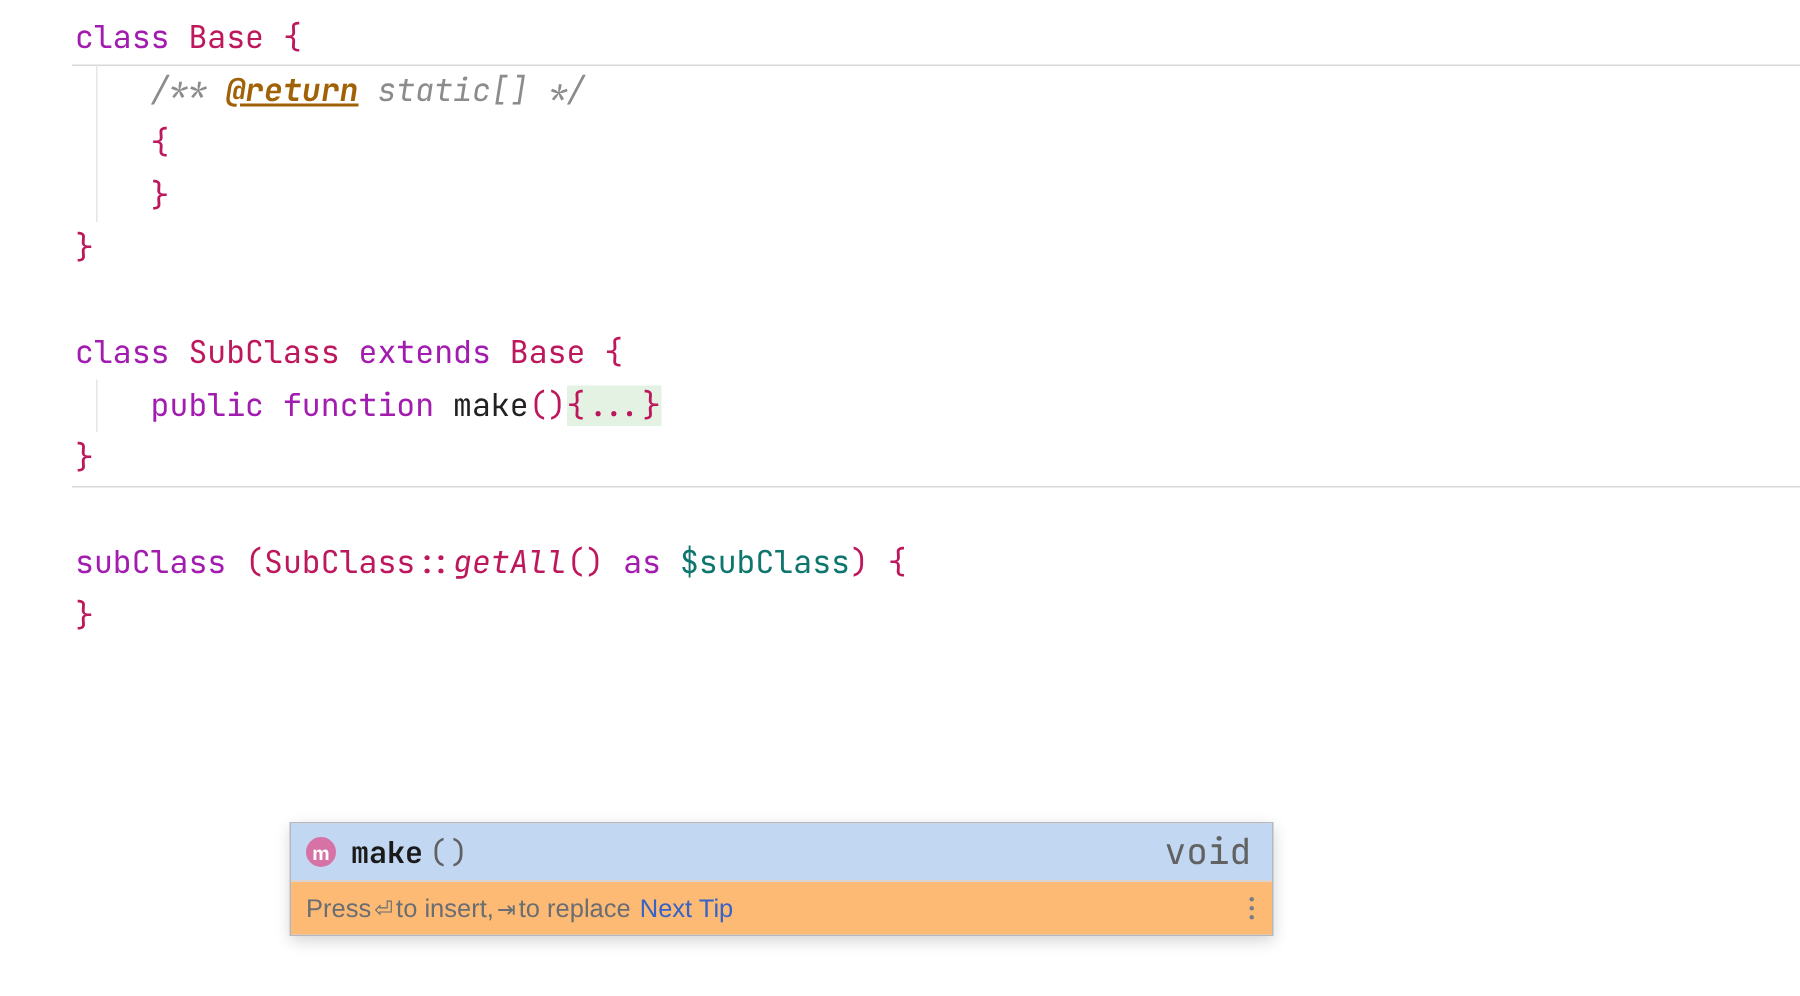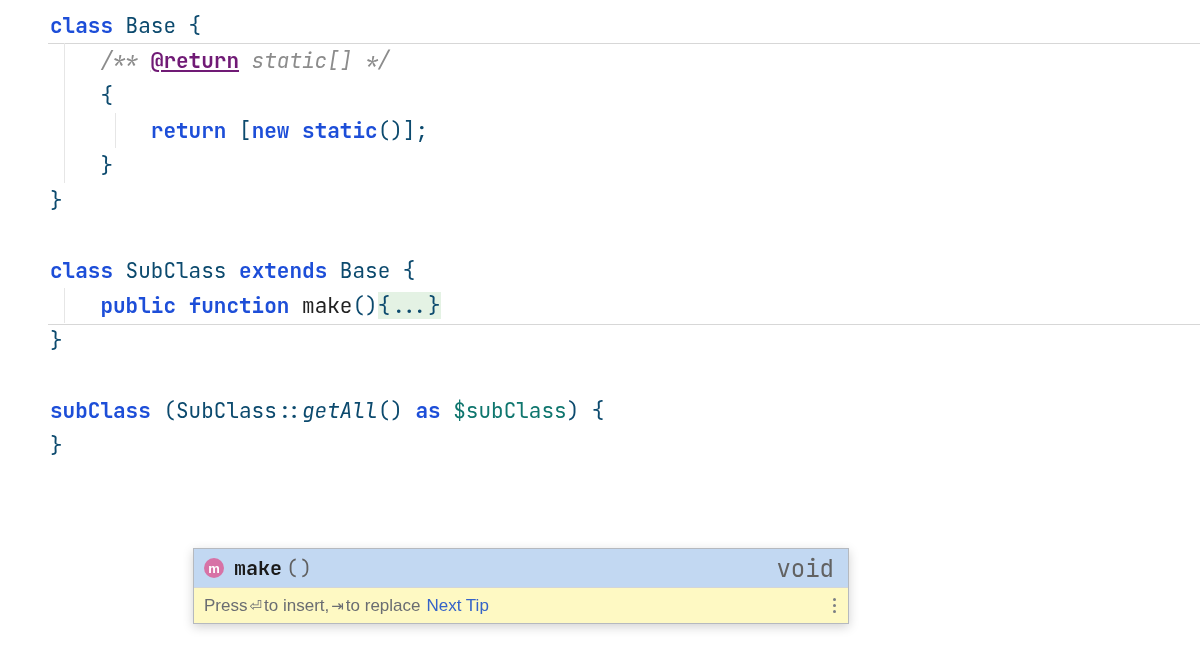"class" .kw { color: #1d4ed8 -> #a21caf; font-weight: 700 -> 400 }
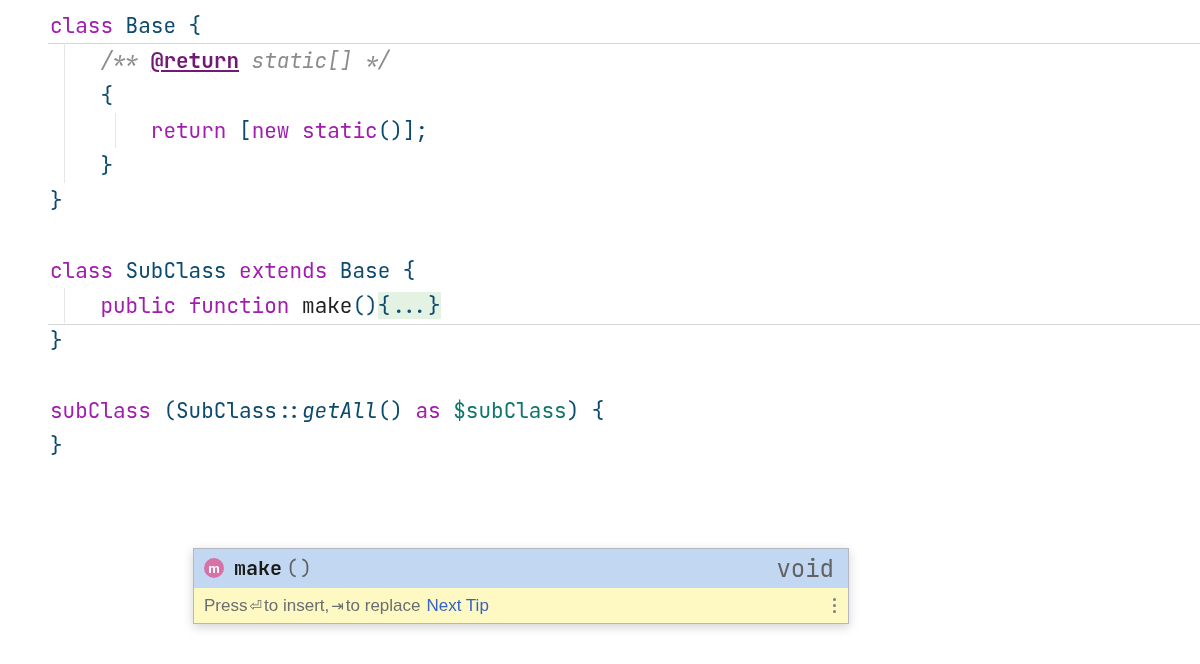"Base" .plain { color: #0c4a6e -> #be185d }
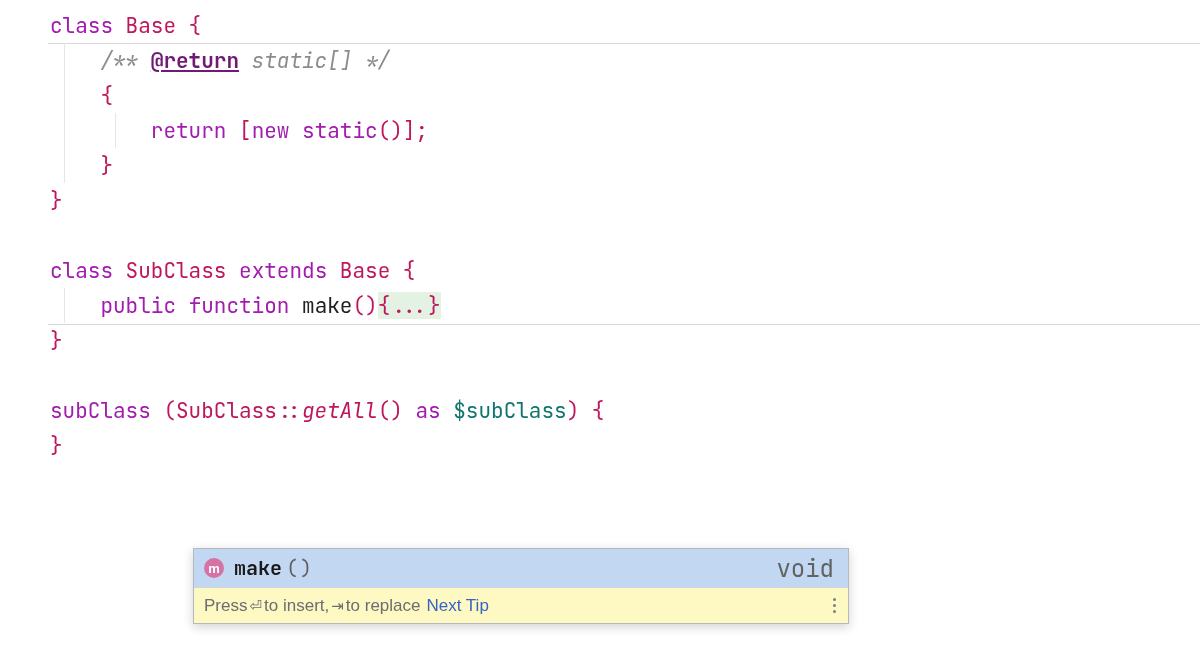"@return" .doc-tag { color: #701a75 -> #a16207; font-style: none -> italic }
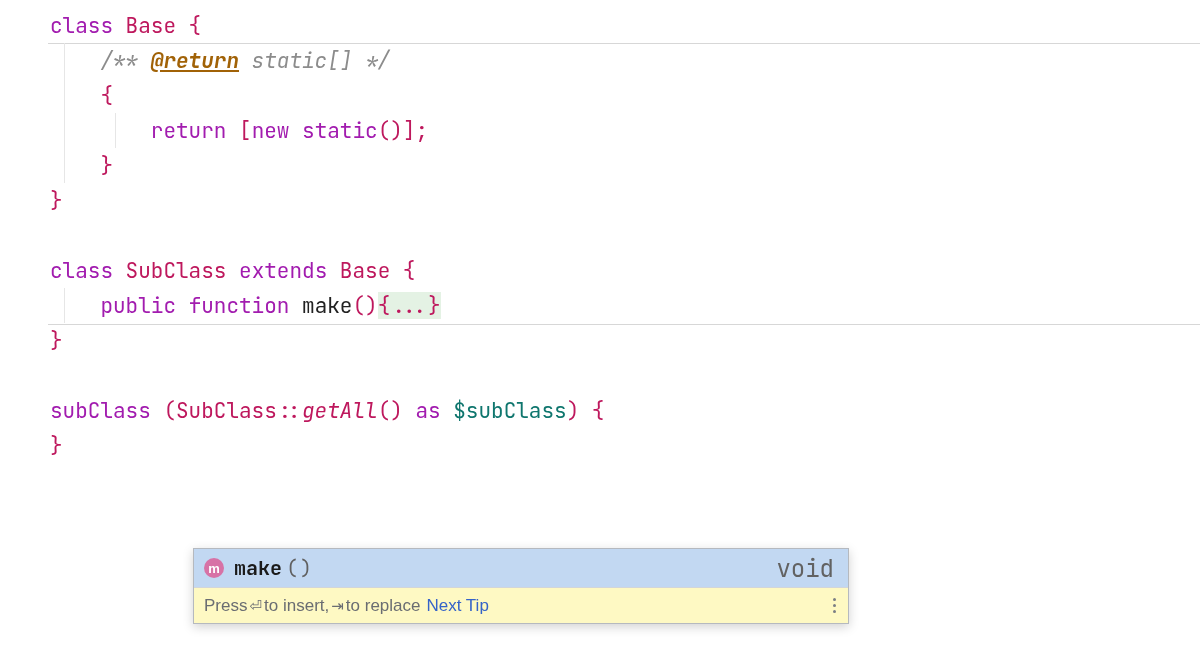"return [new static()];" div.line { html: <div><div></div><div></div><span> </span><span>return</span><span> [</span><span>new</span><span> </span><span>static</span><span>()];</span></div> -> none }
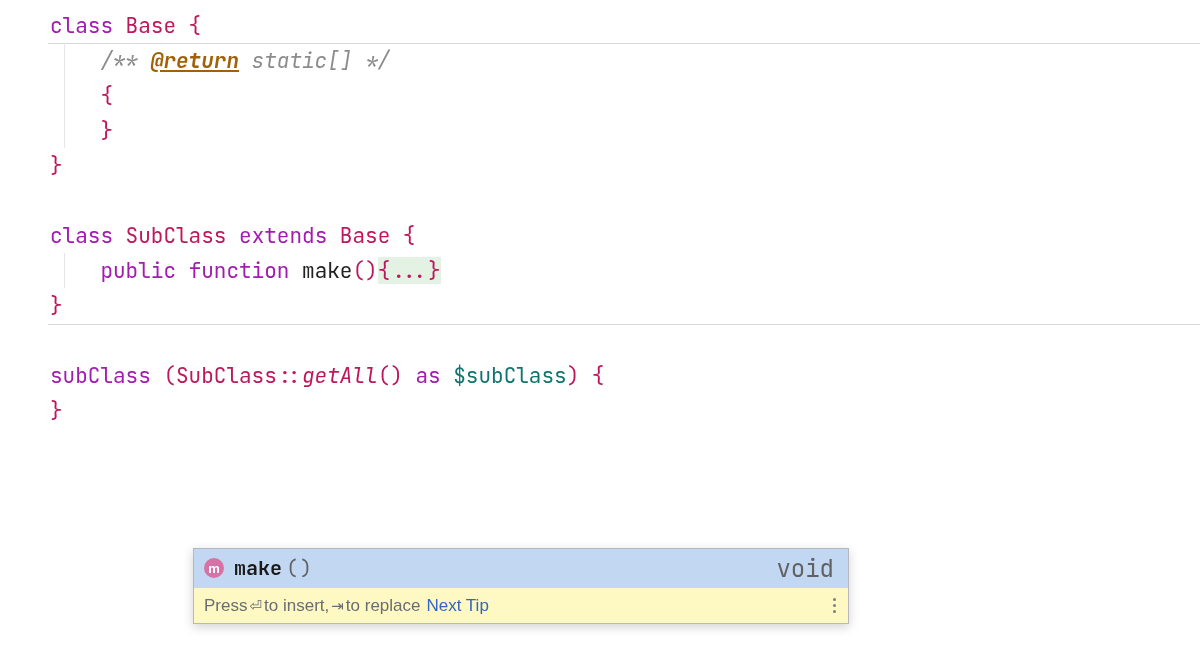"Press" .popup-footer { background: #fef9c3 -> #fdba74 }
